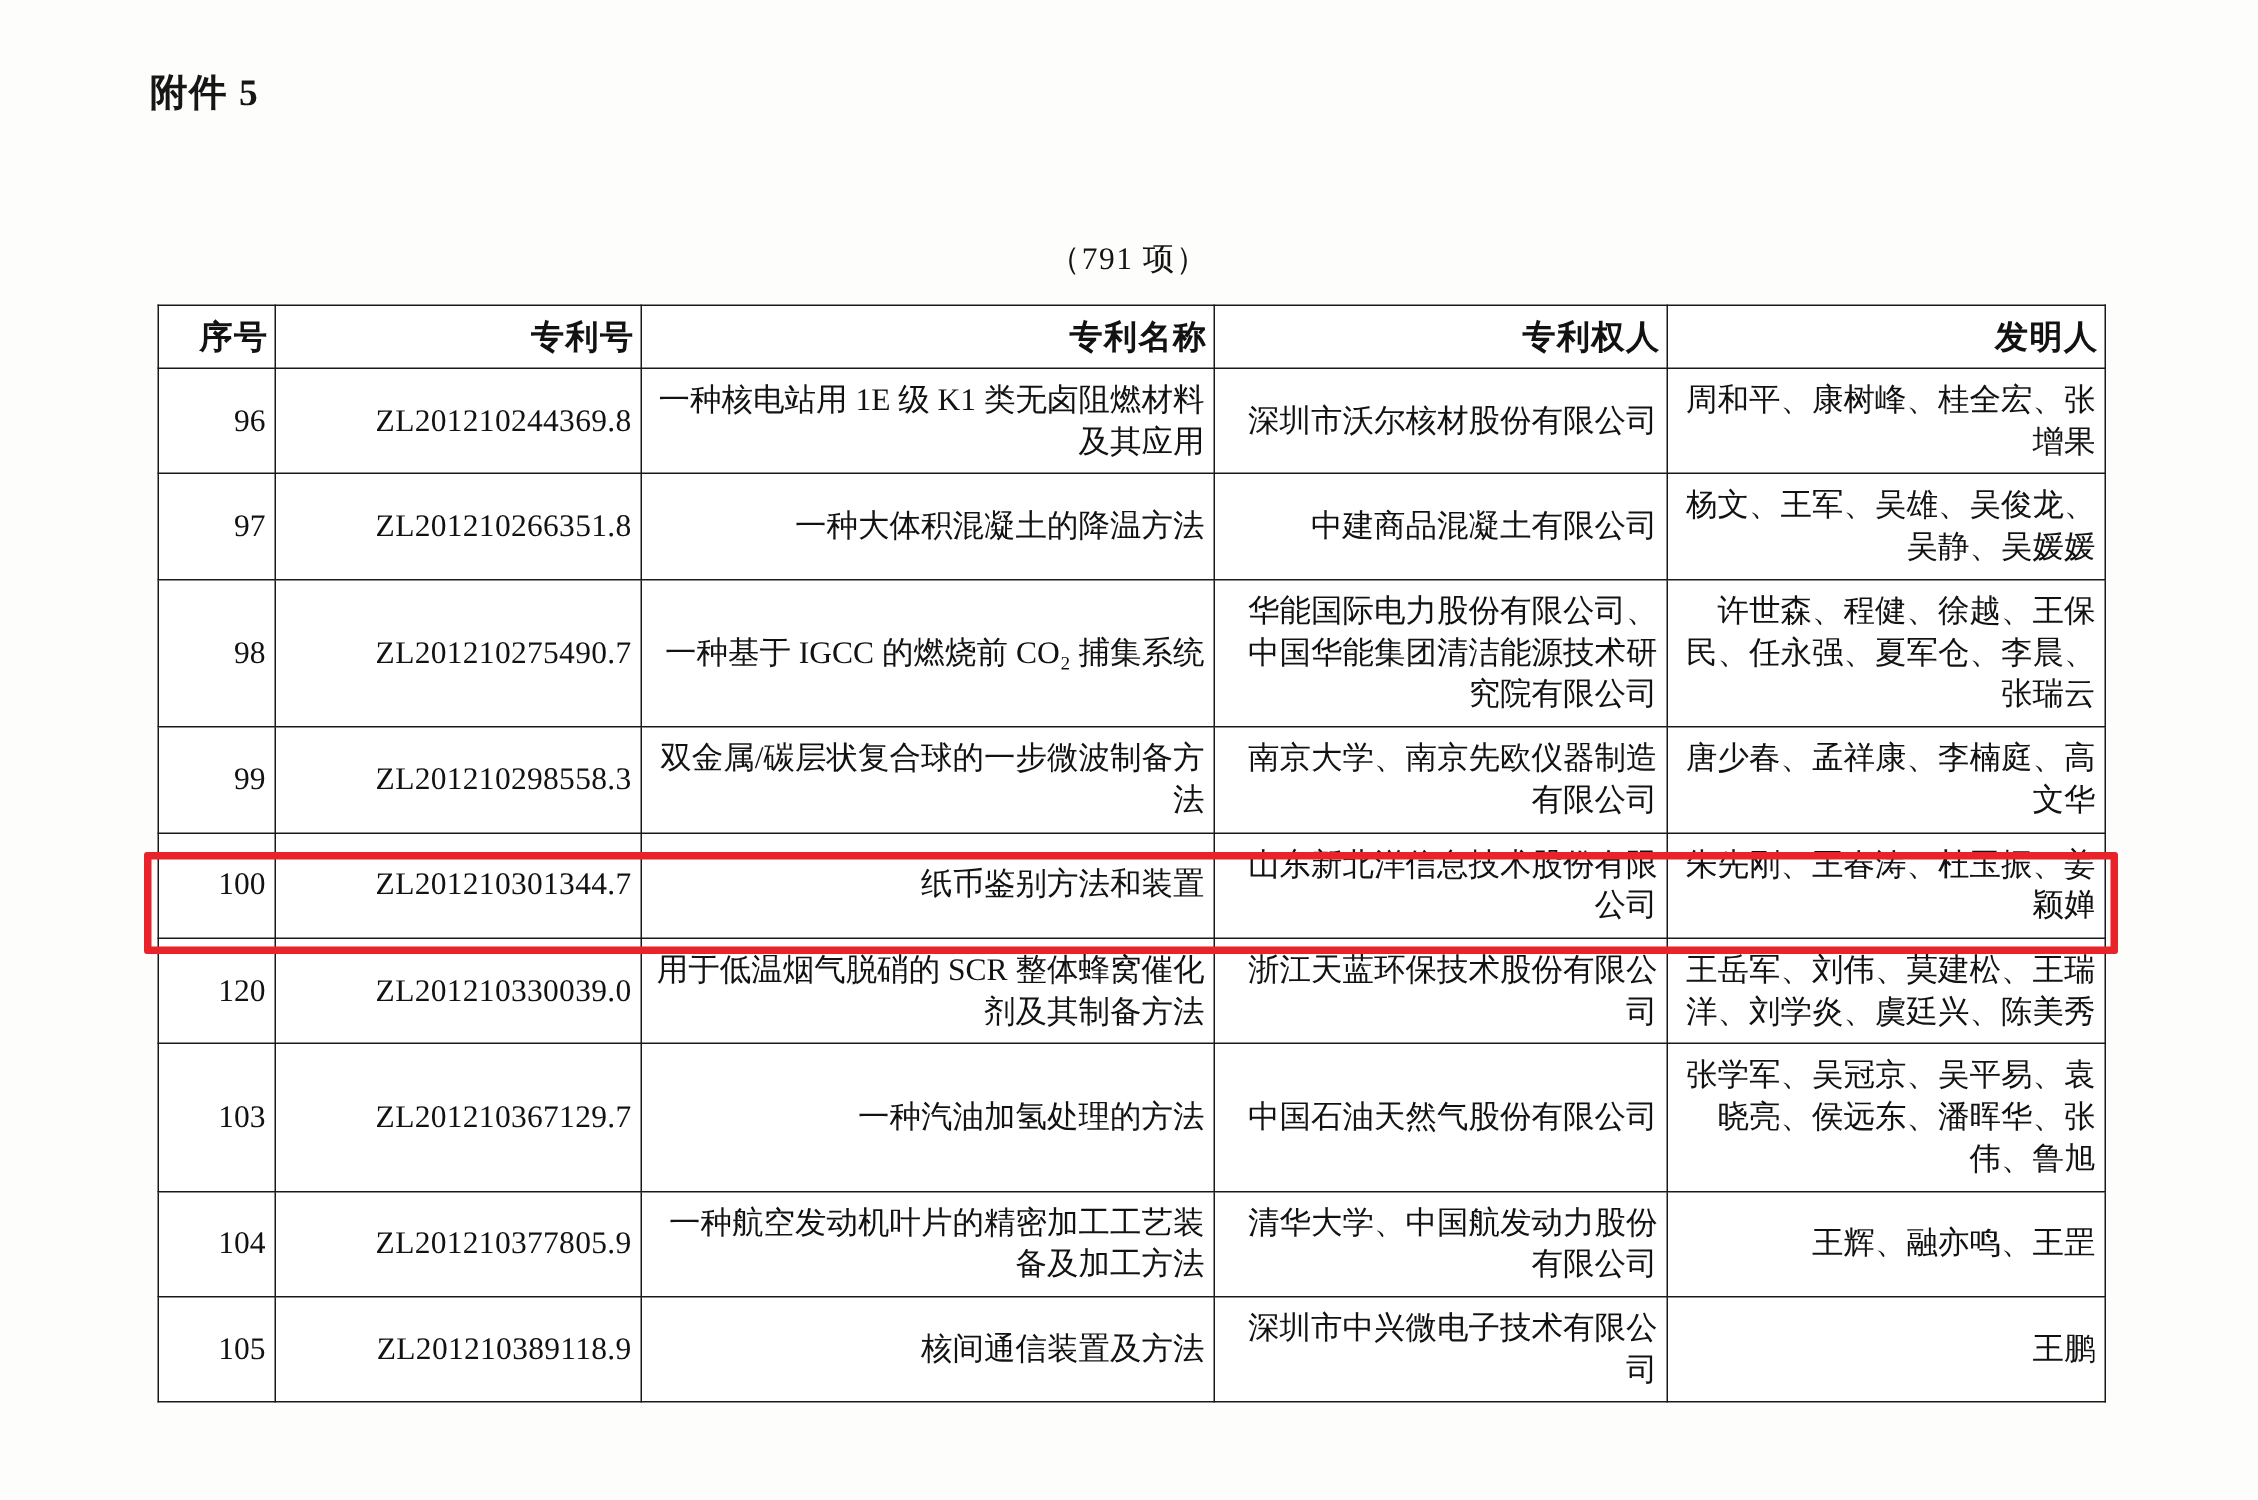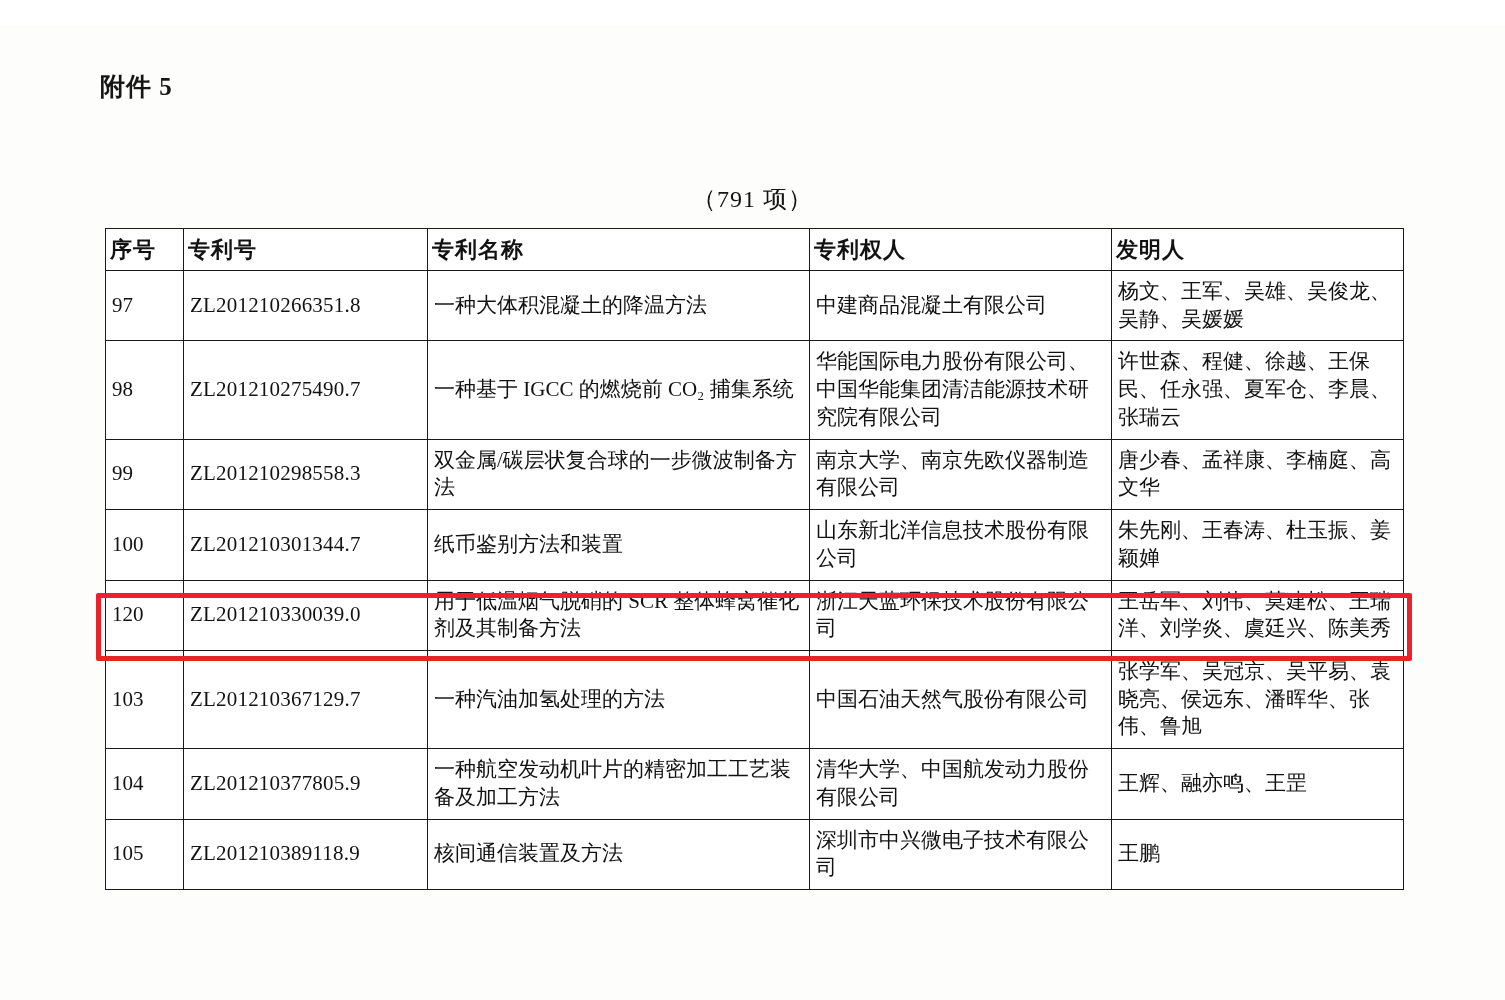"附件 5" .page { margin-top: 25px -> none }
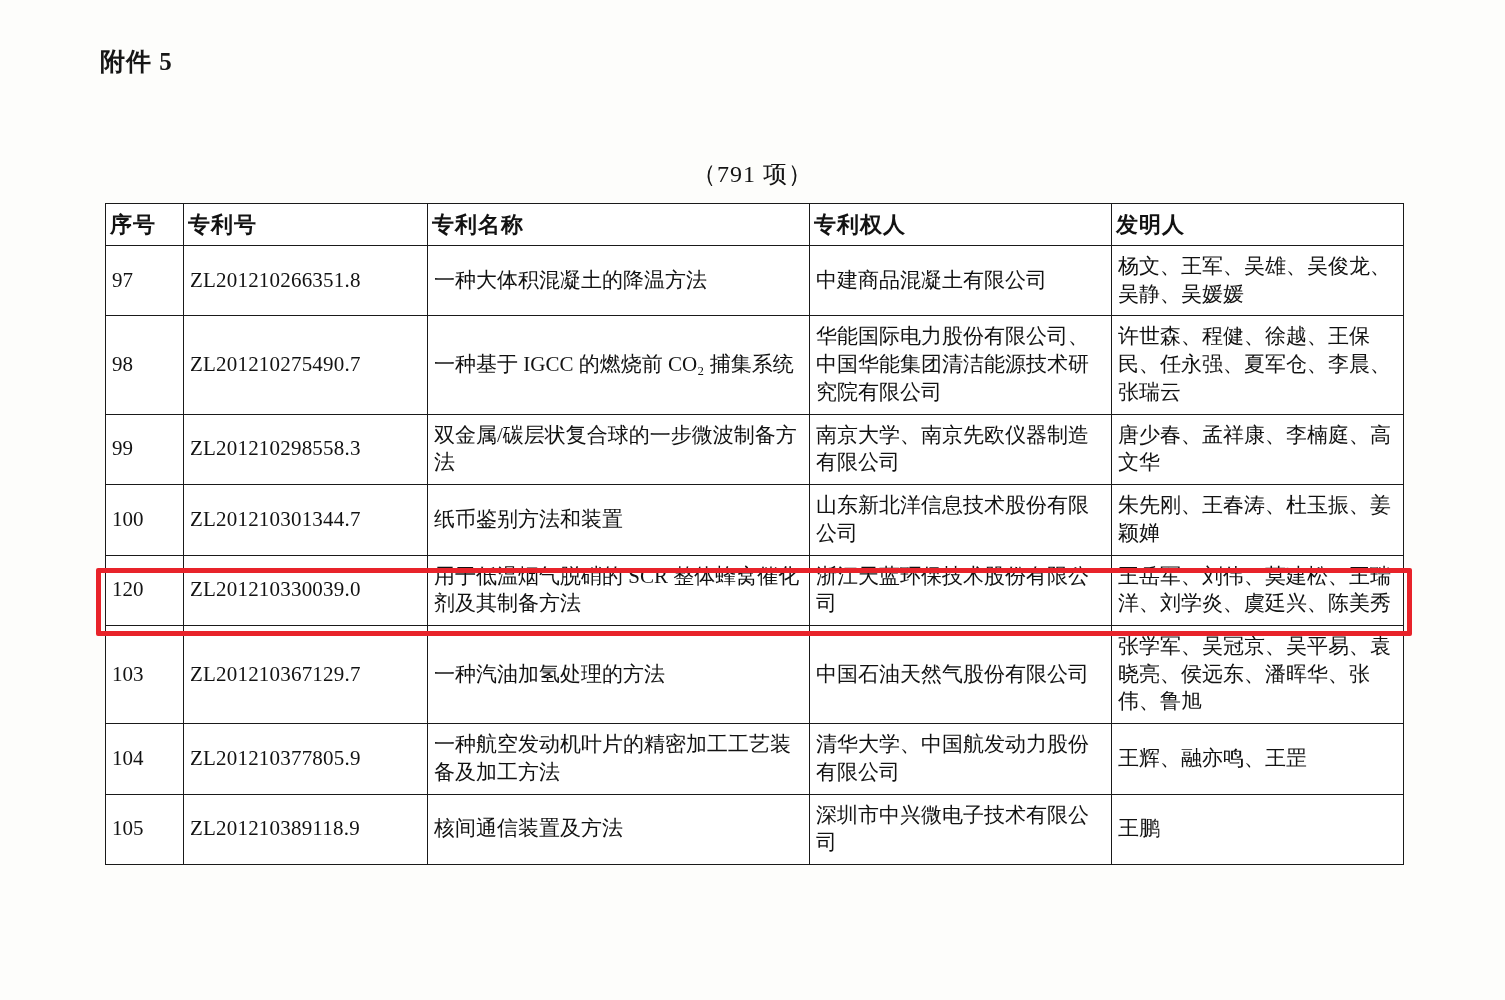"（791 项）" .doc-subtitle { font-size: 24px -> 21px }
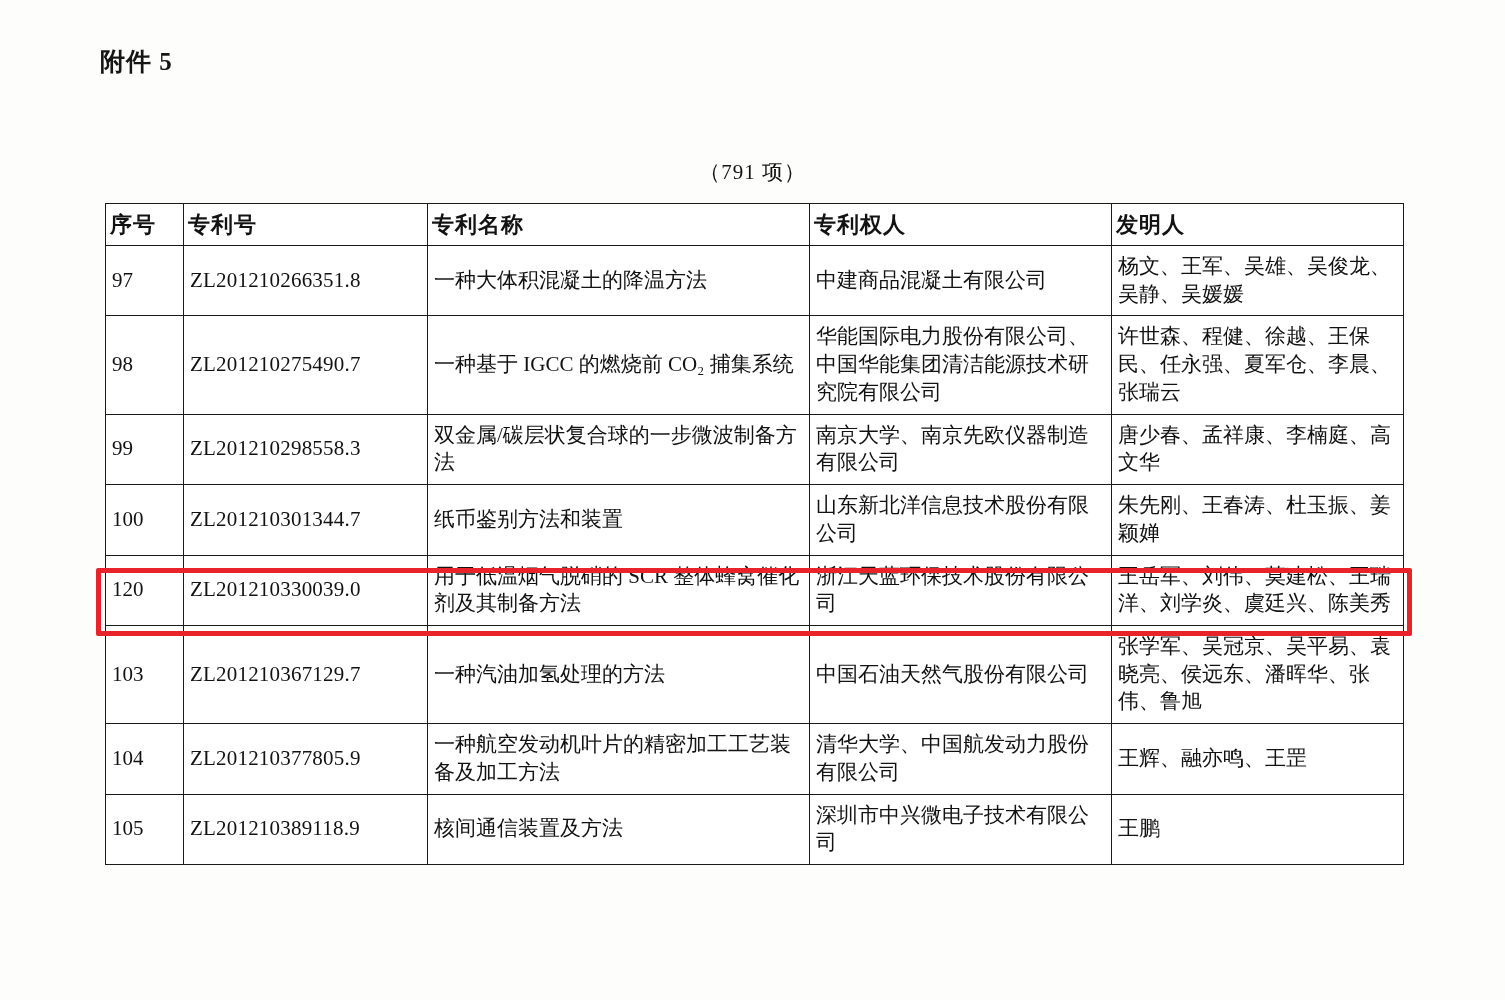"序号" table.patent-table th, table.patent-table td { text-align: left -> right }
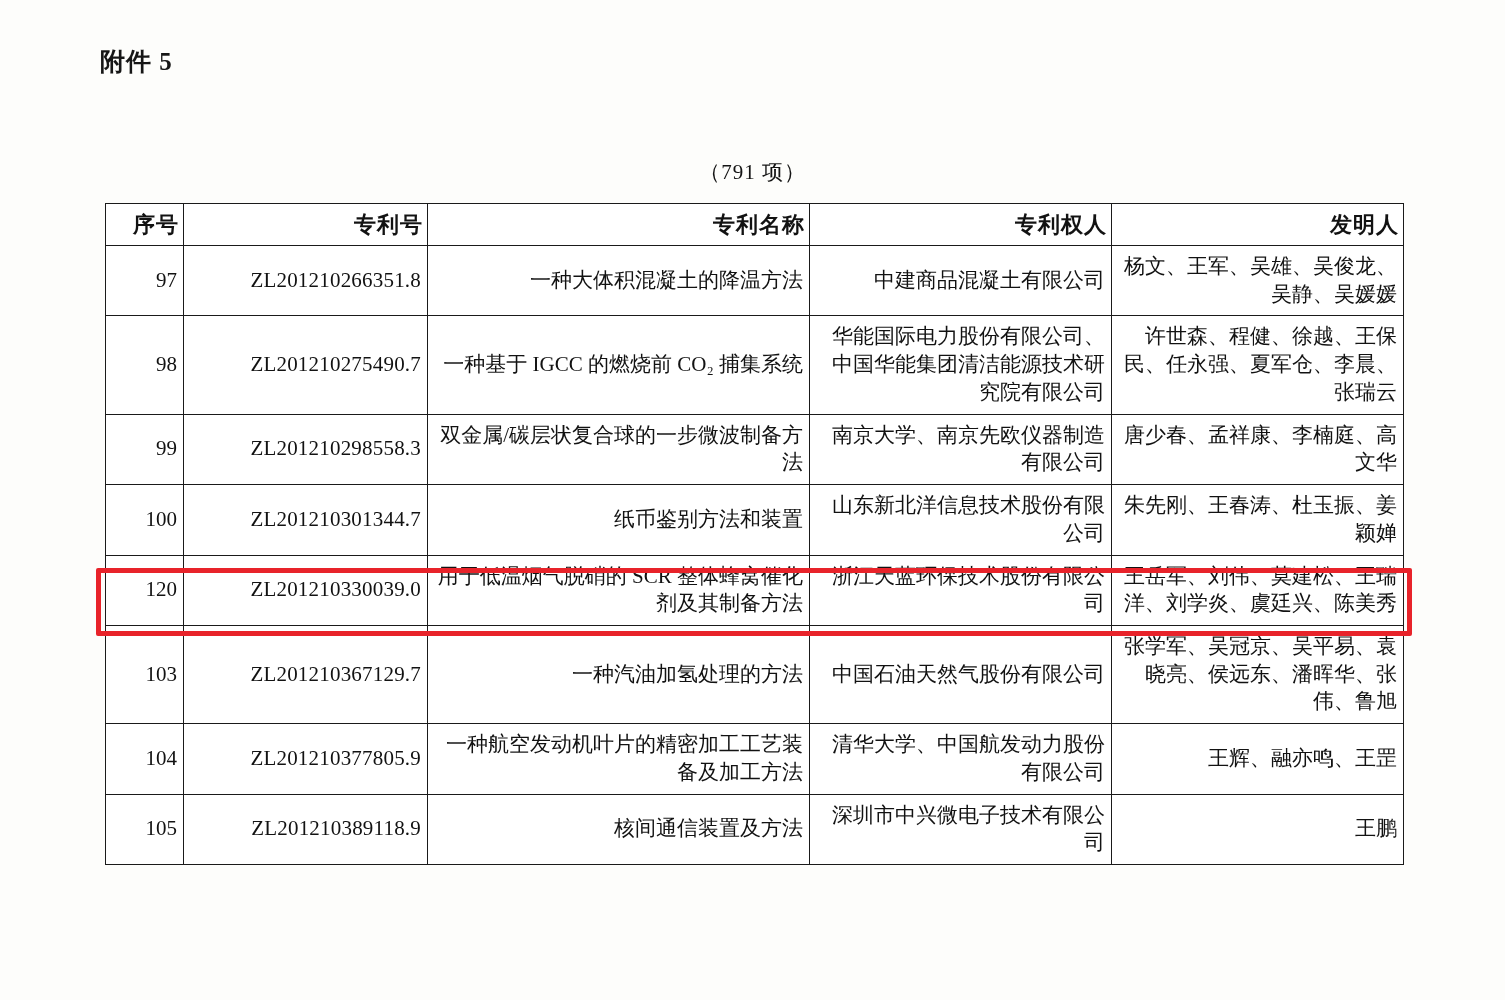"96" tr { html: none -> <tr> <td>96</td> <td>ZL201210244369.8</td> <td>一种核电站用 1E 级 K1 类无卤阻燃材料及其应用</td> <td>深圳市沃尔核材股份有限公司</td> <td>周和平、康树峰、桂全宏、张增果</td> </tr> }
